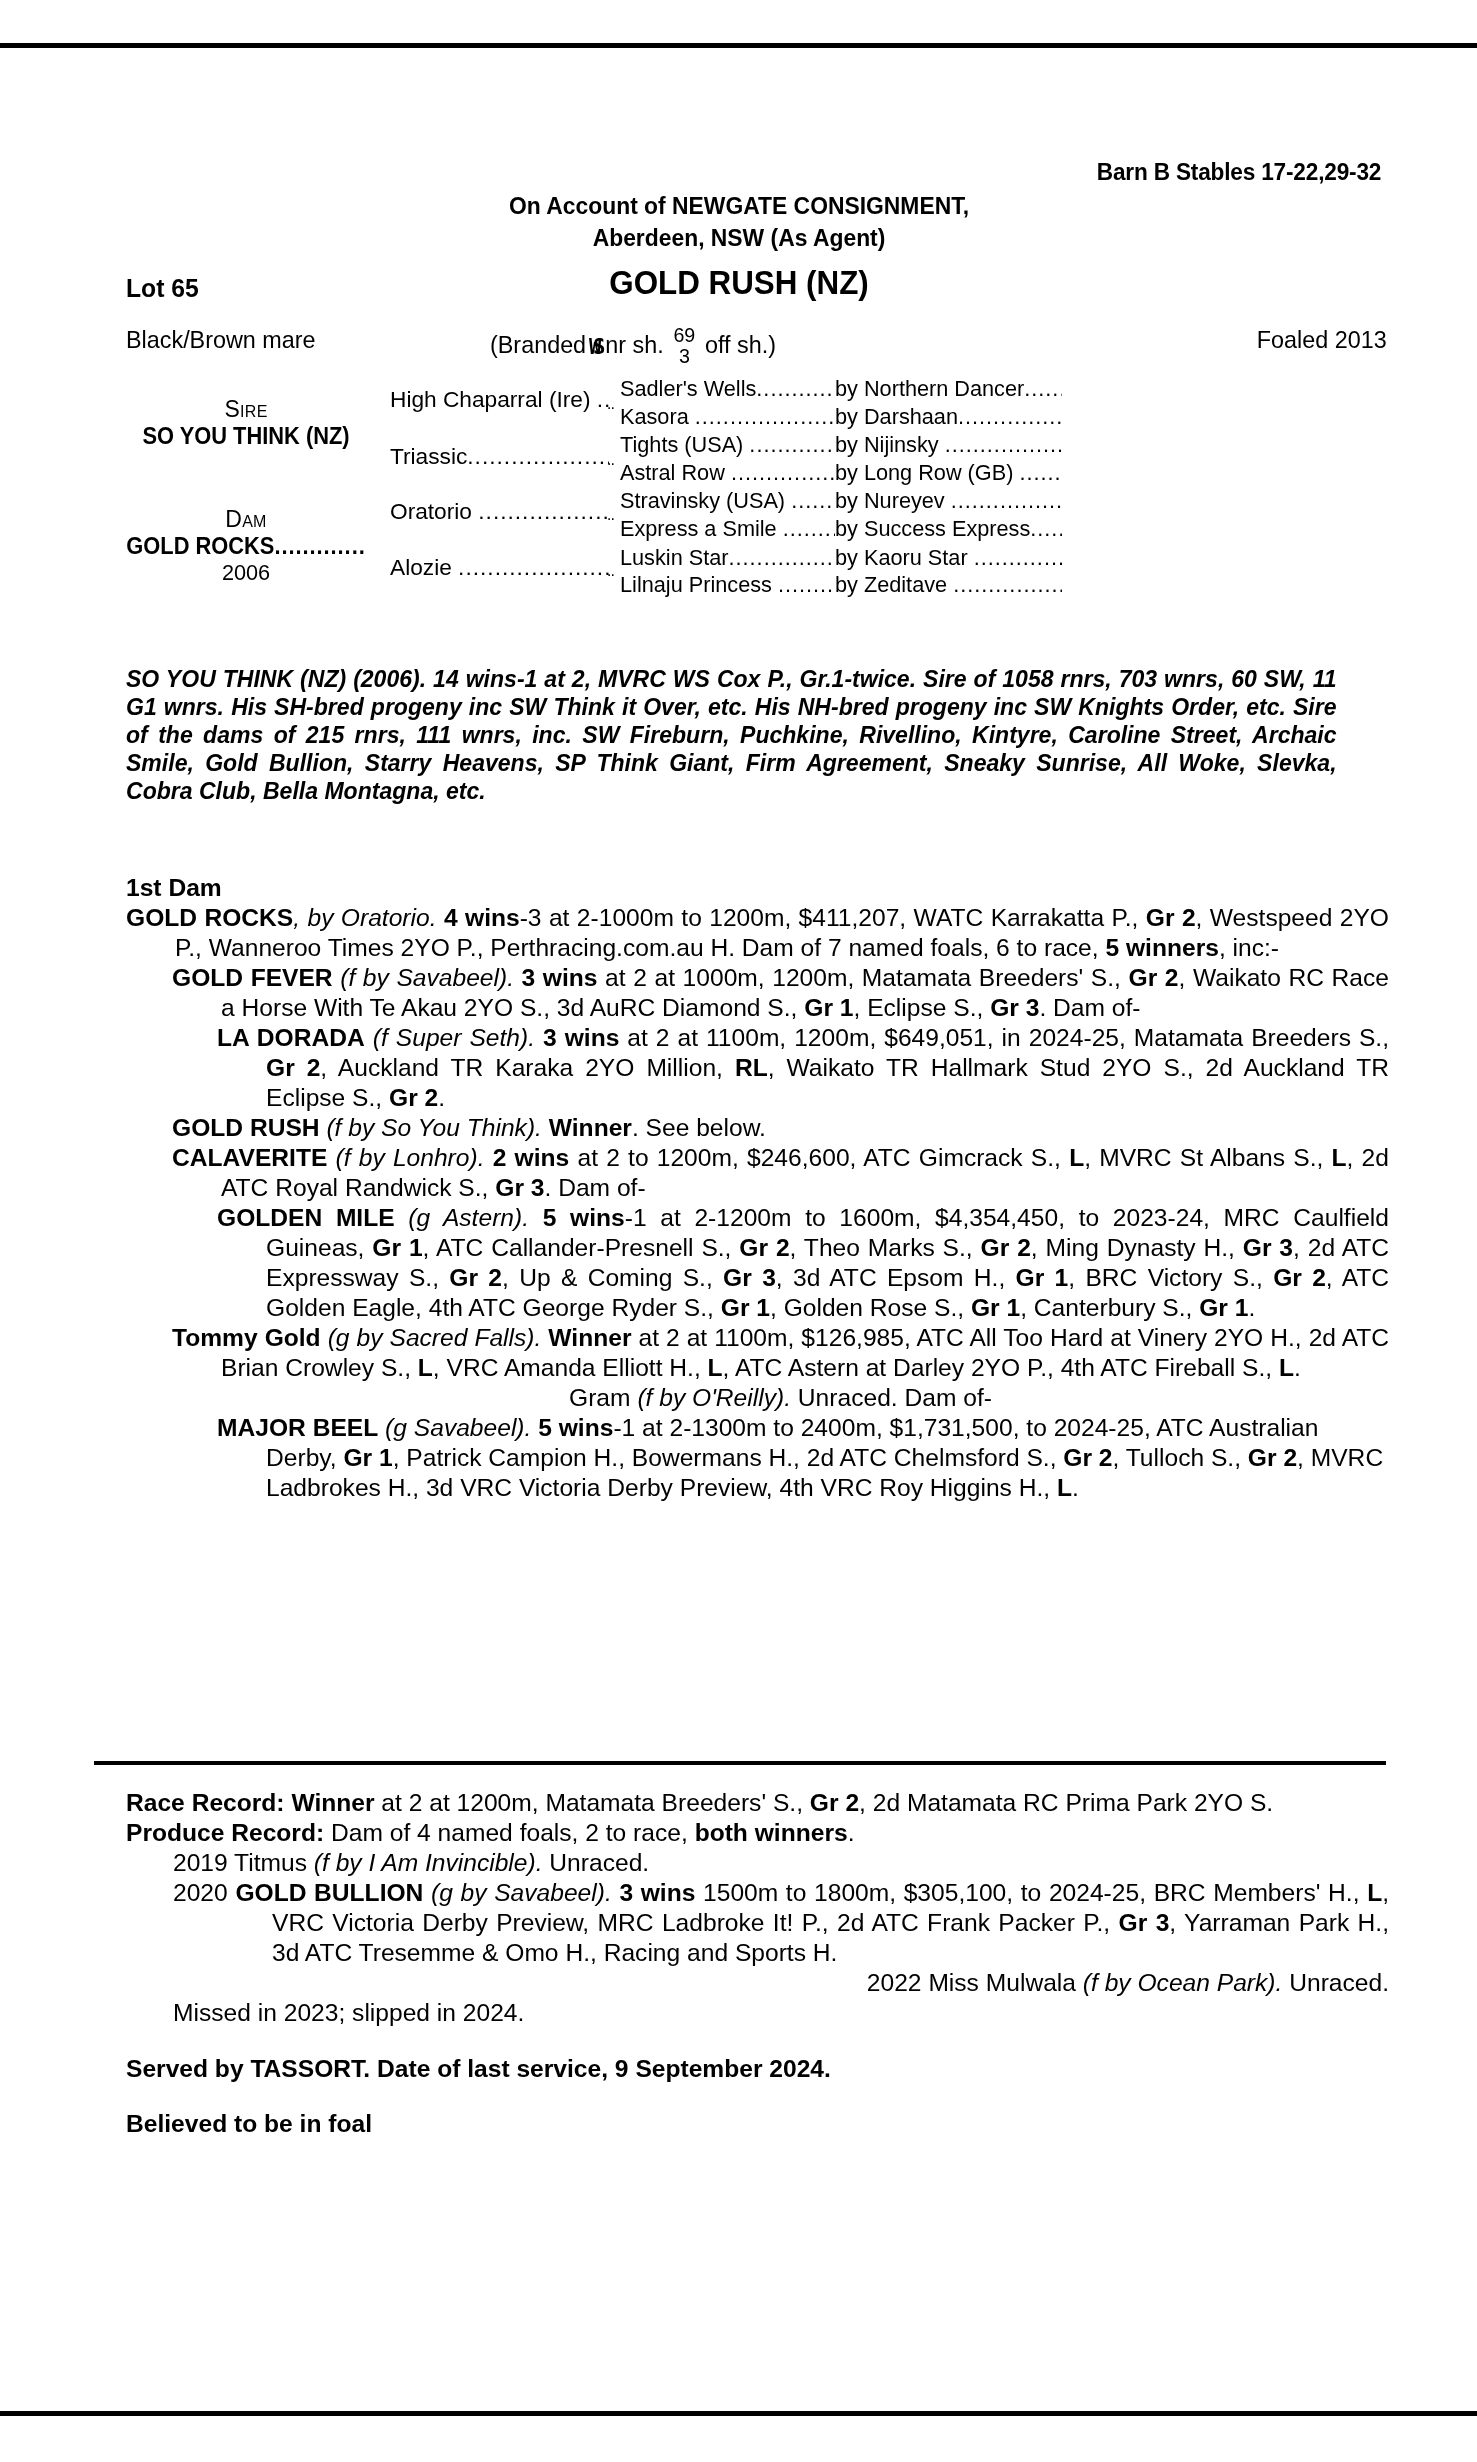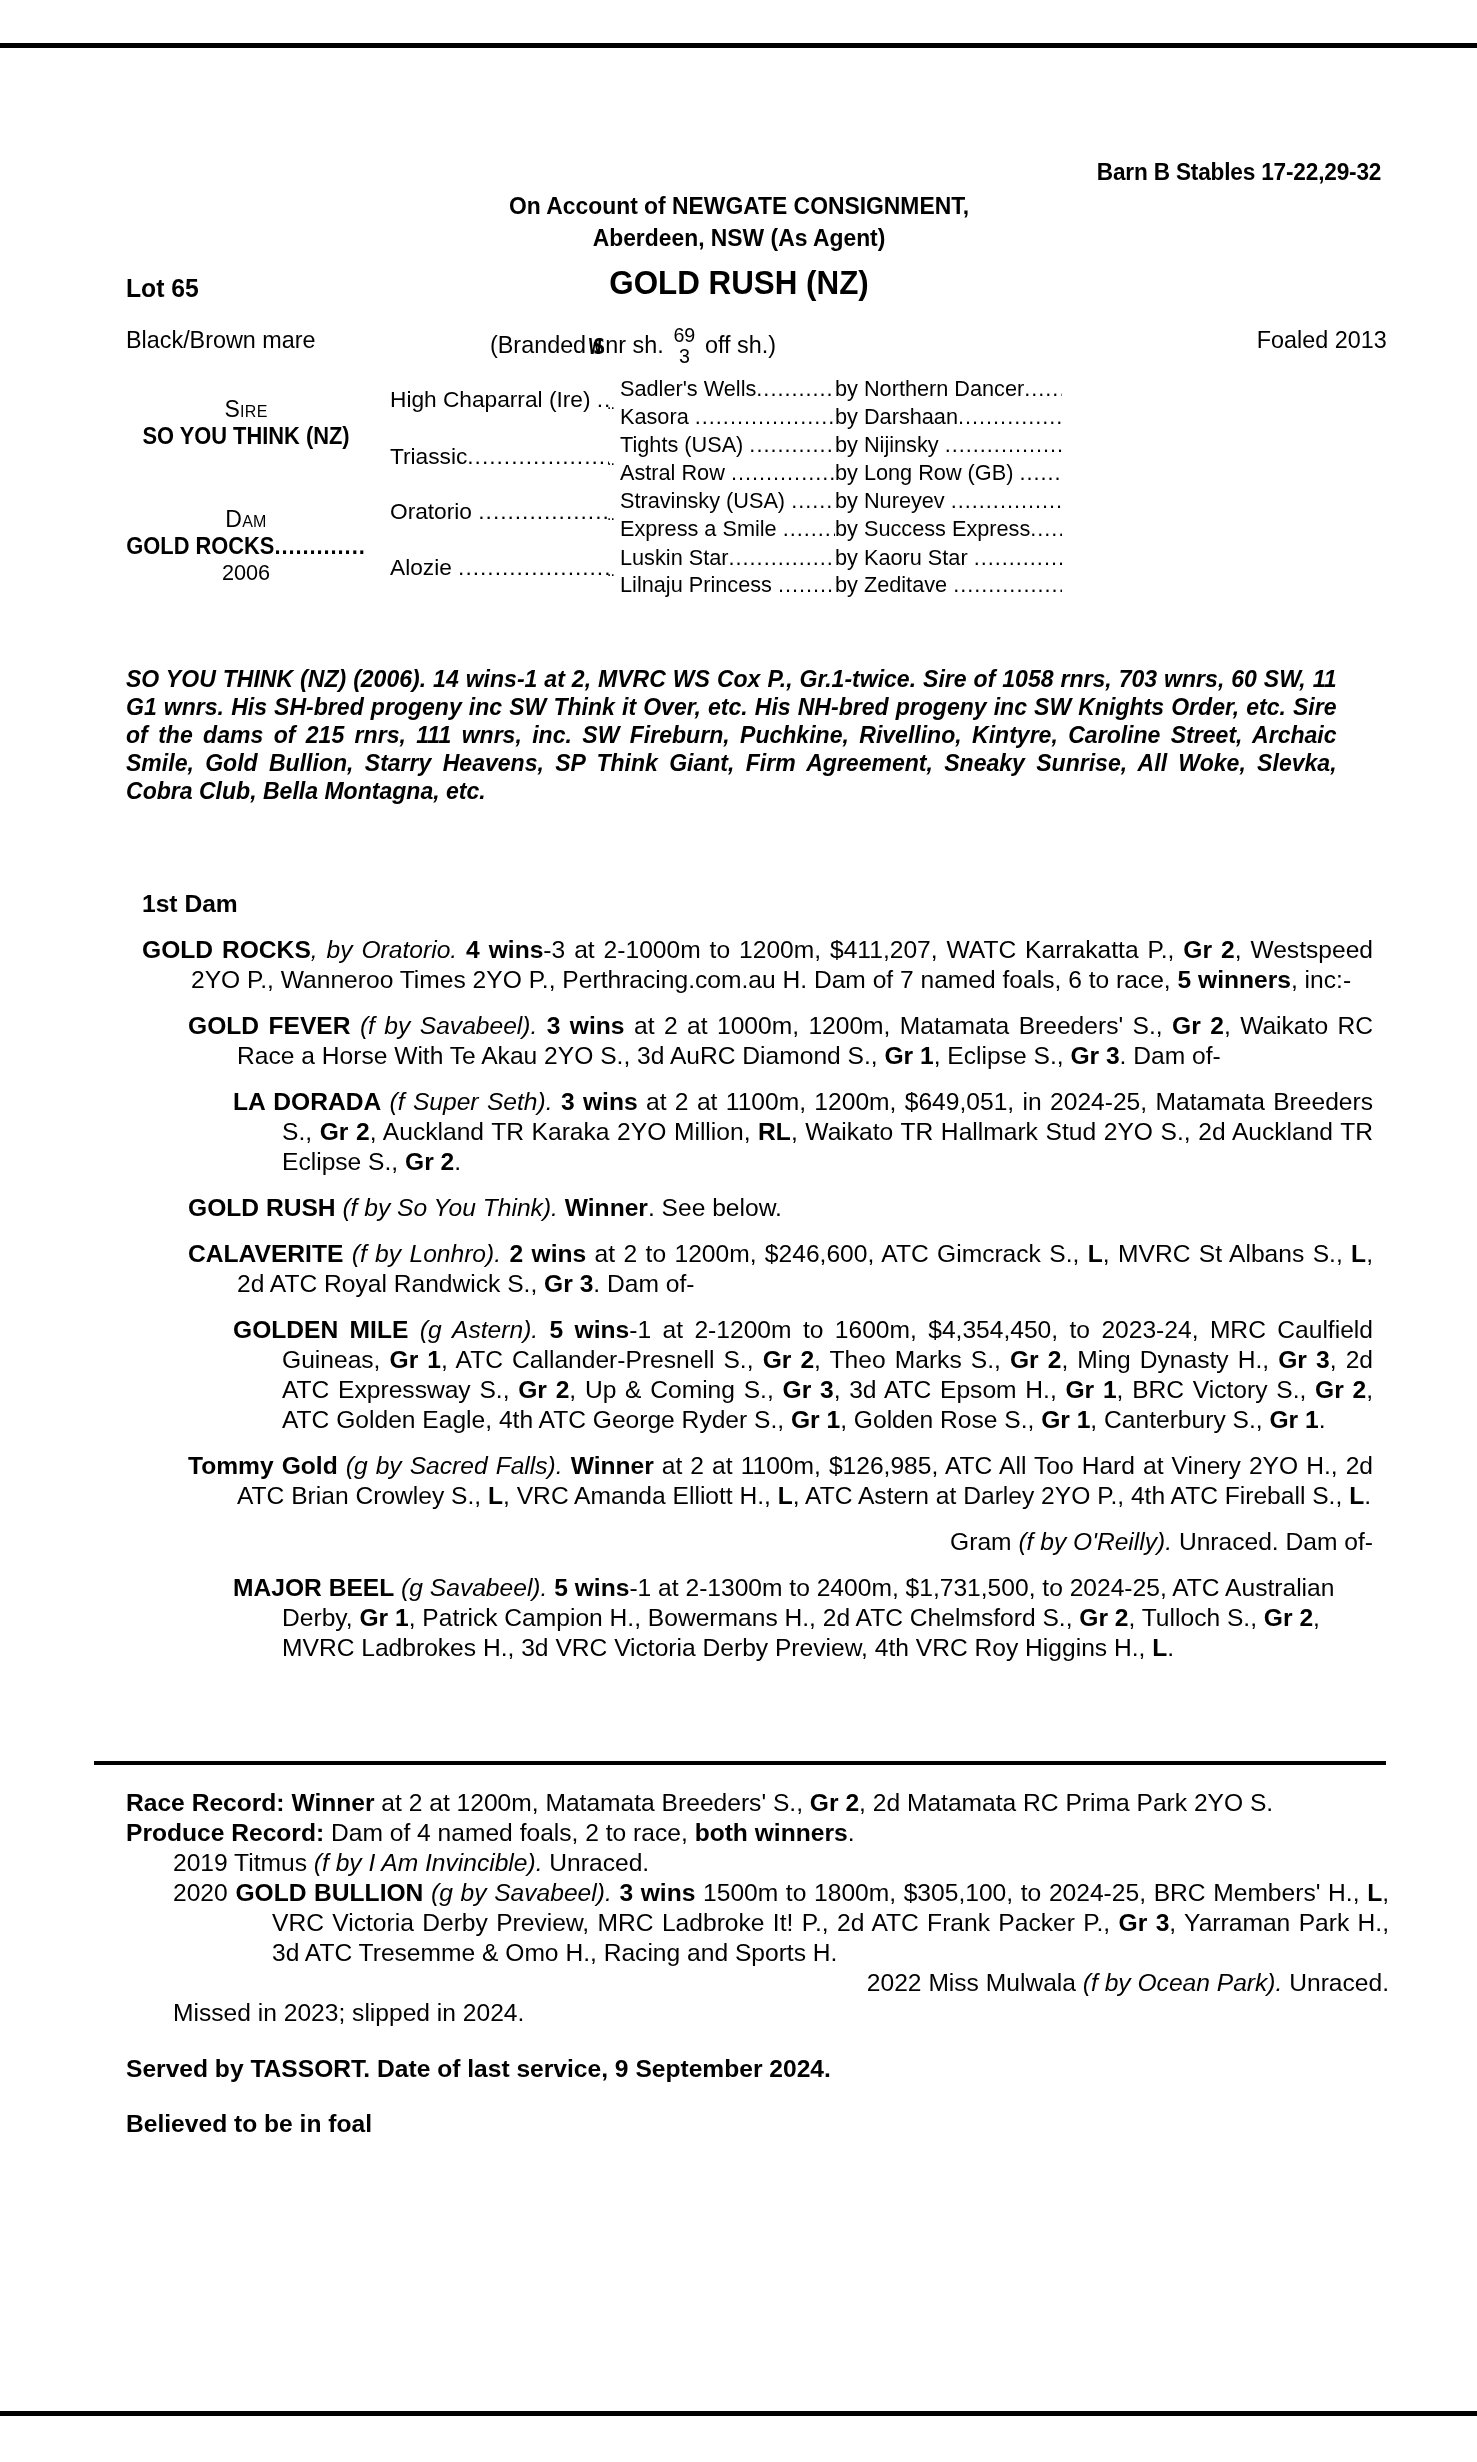"1st Dam" .bodytext p { margin: 16px -> 0 }
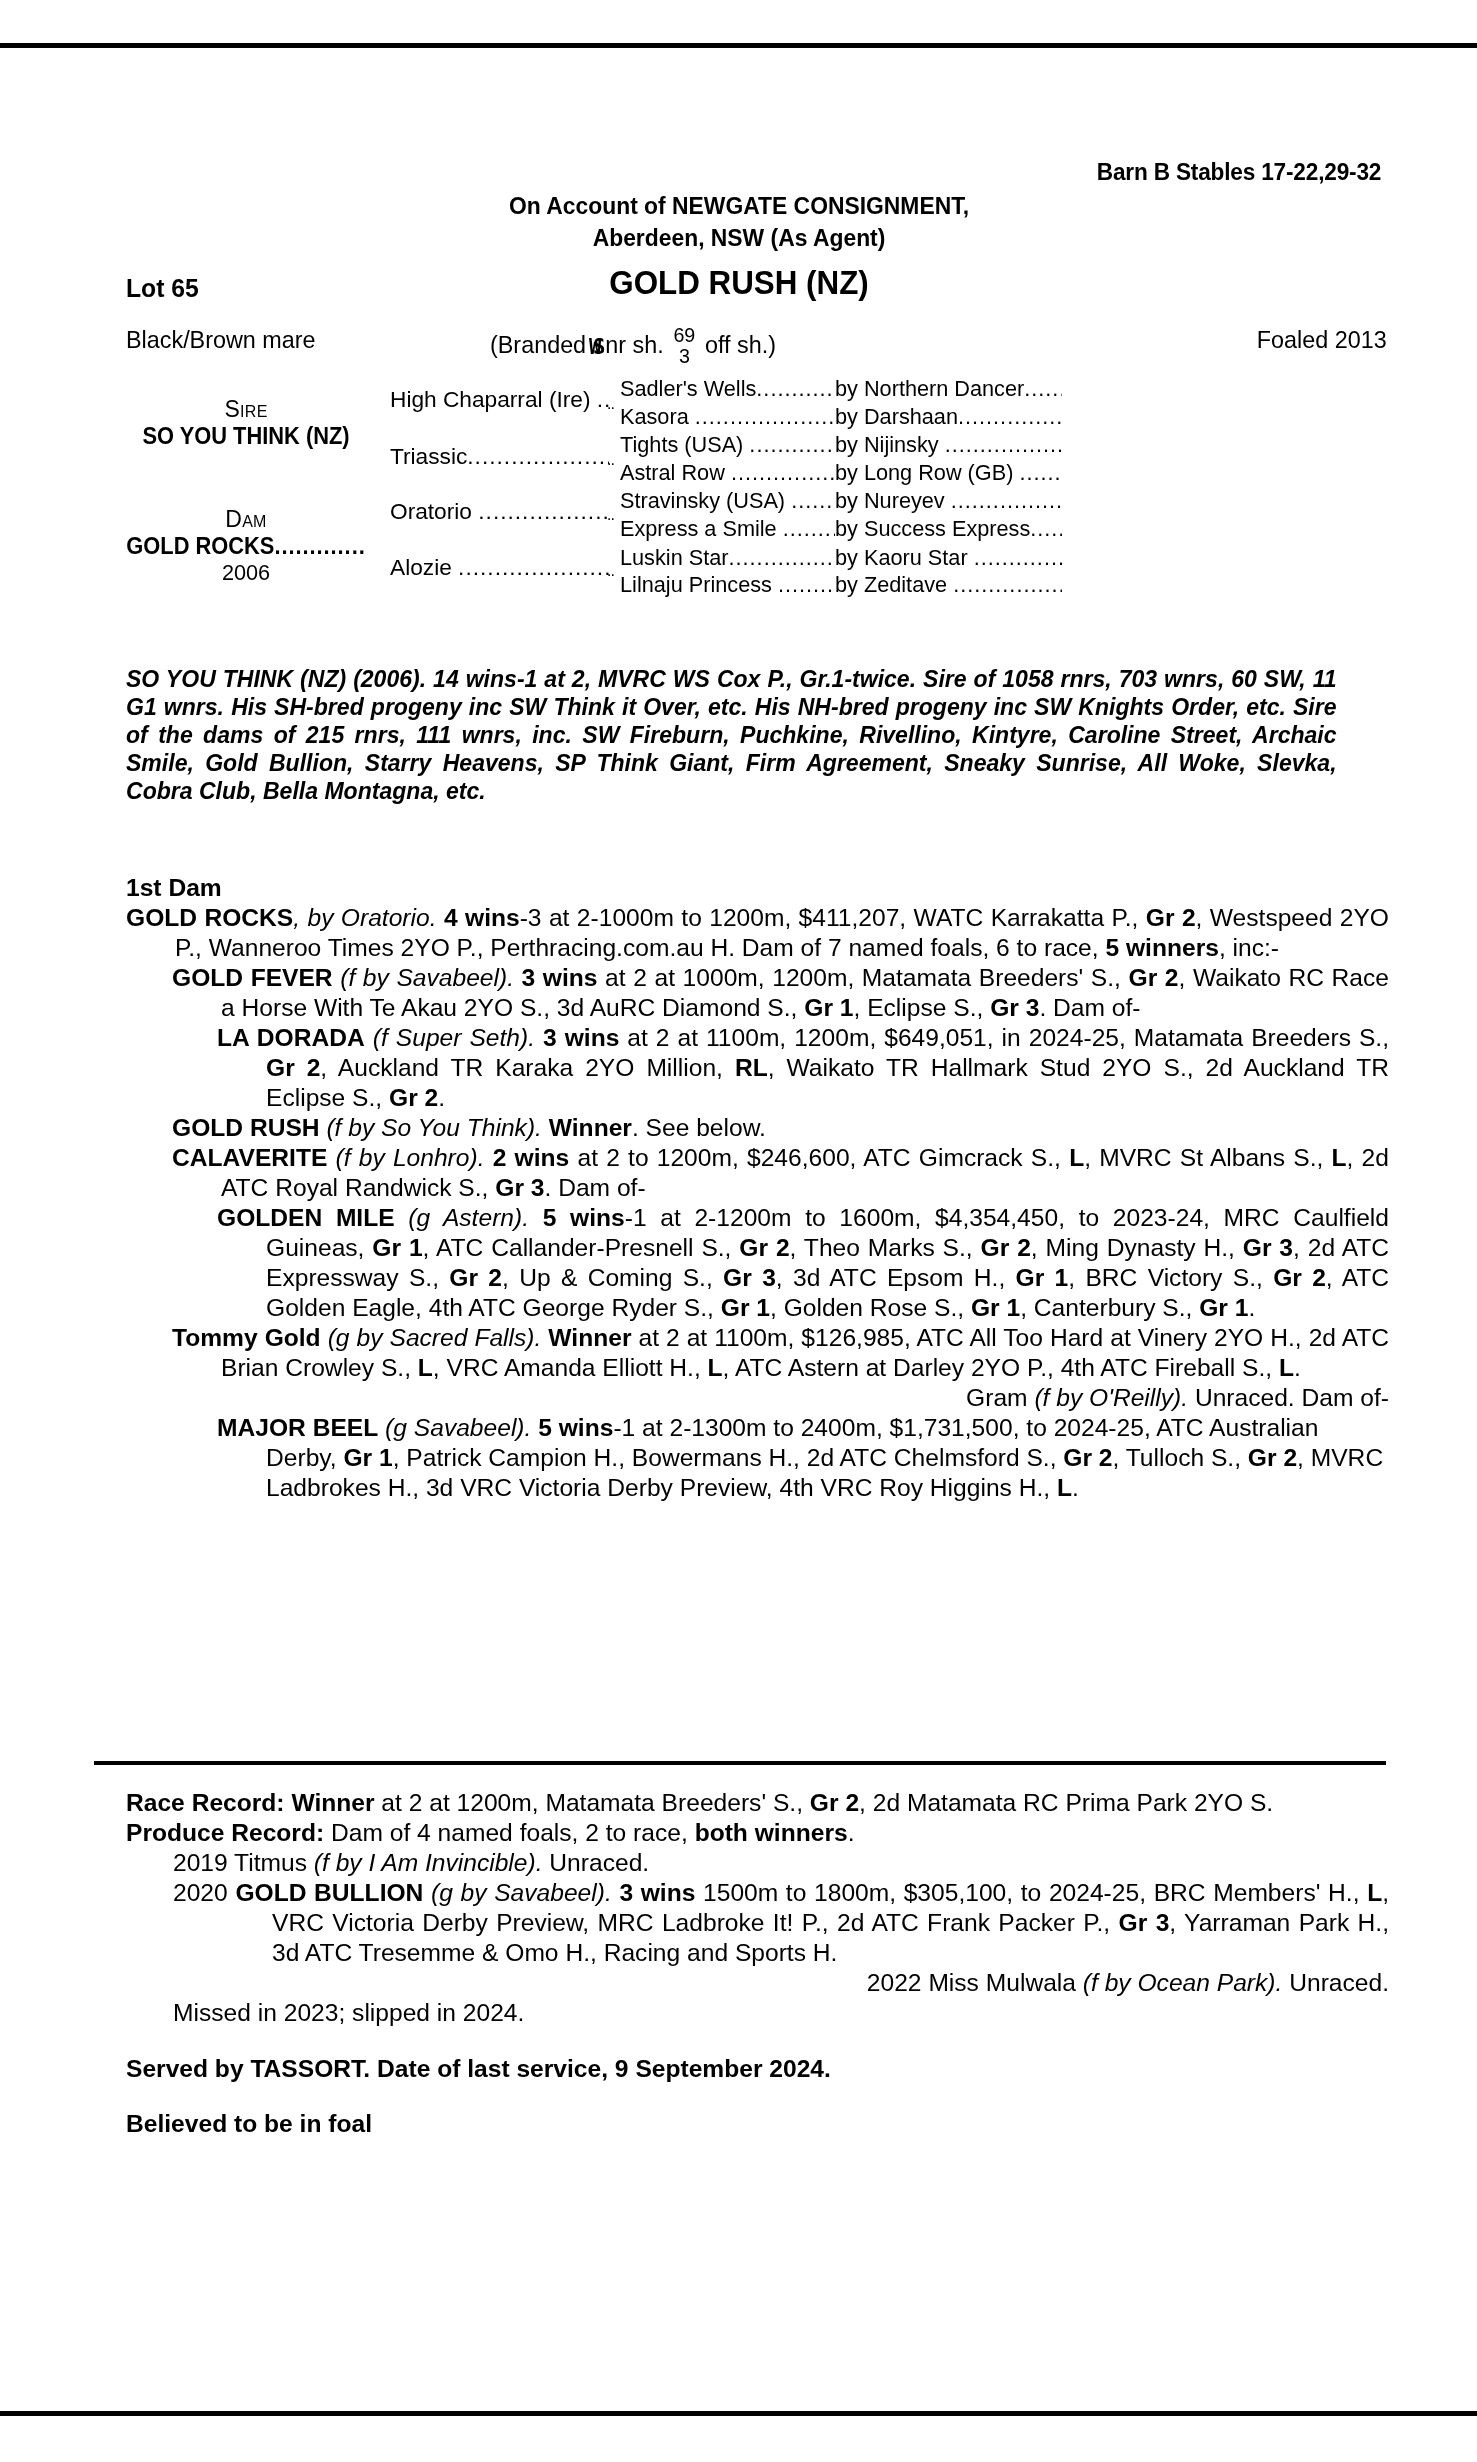"Gram (f by O'Reilly). Unraced." p.hang2 { text-align: right -> center }
